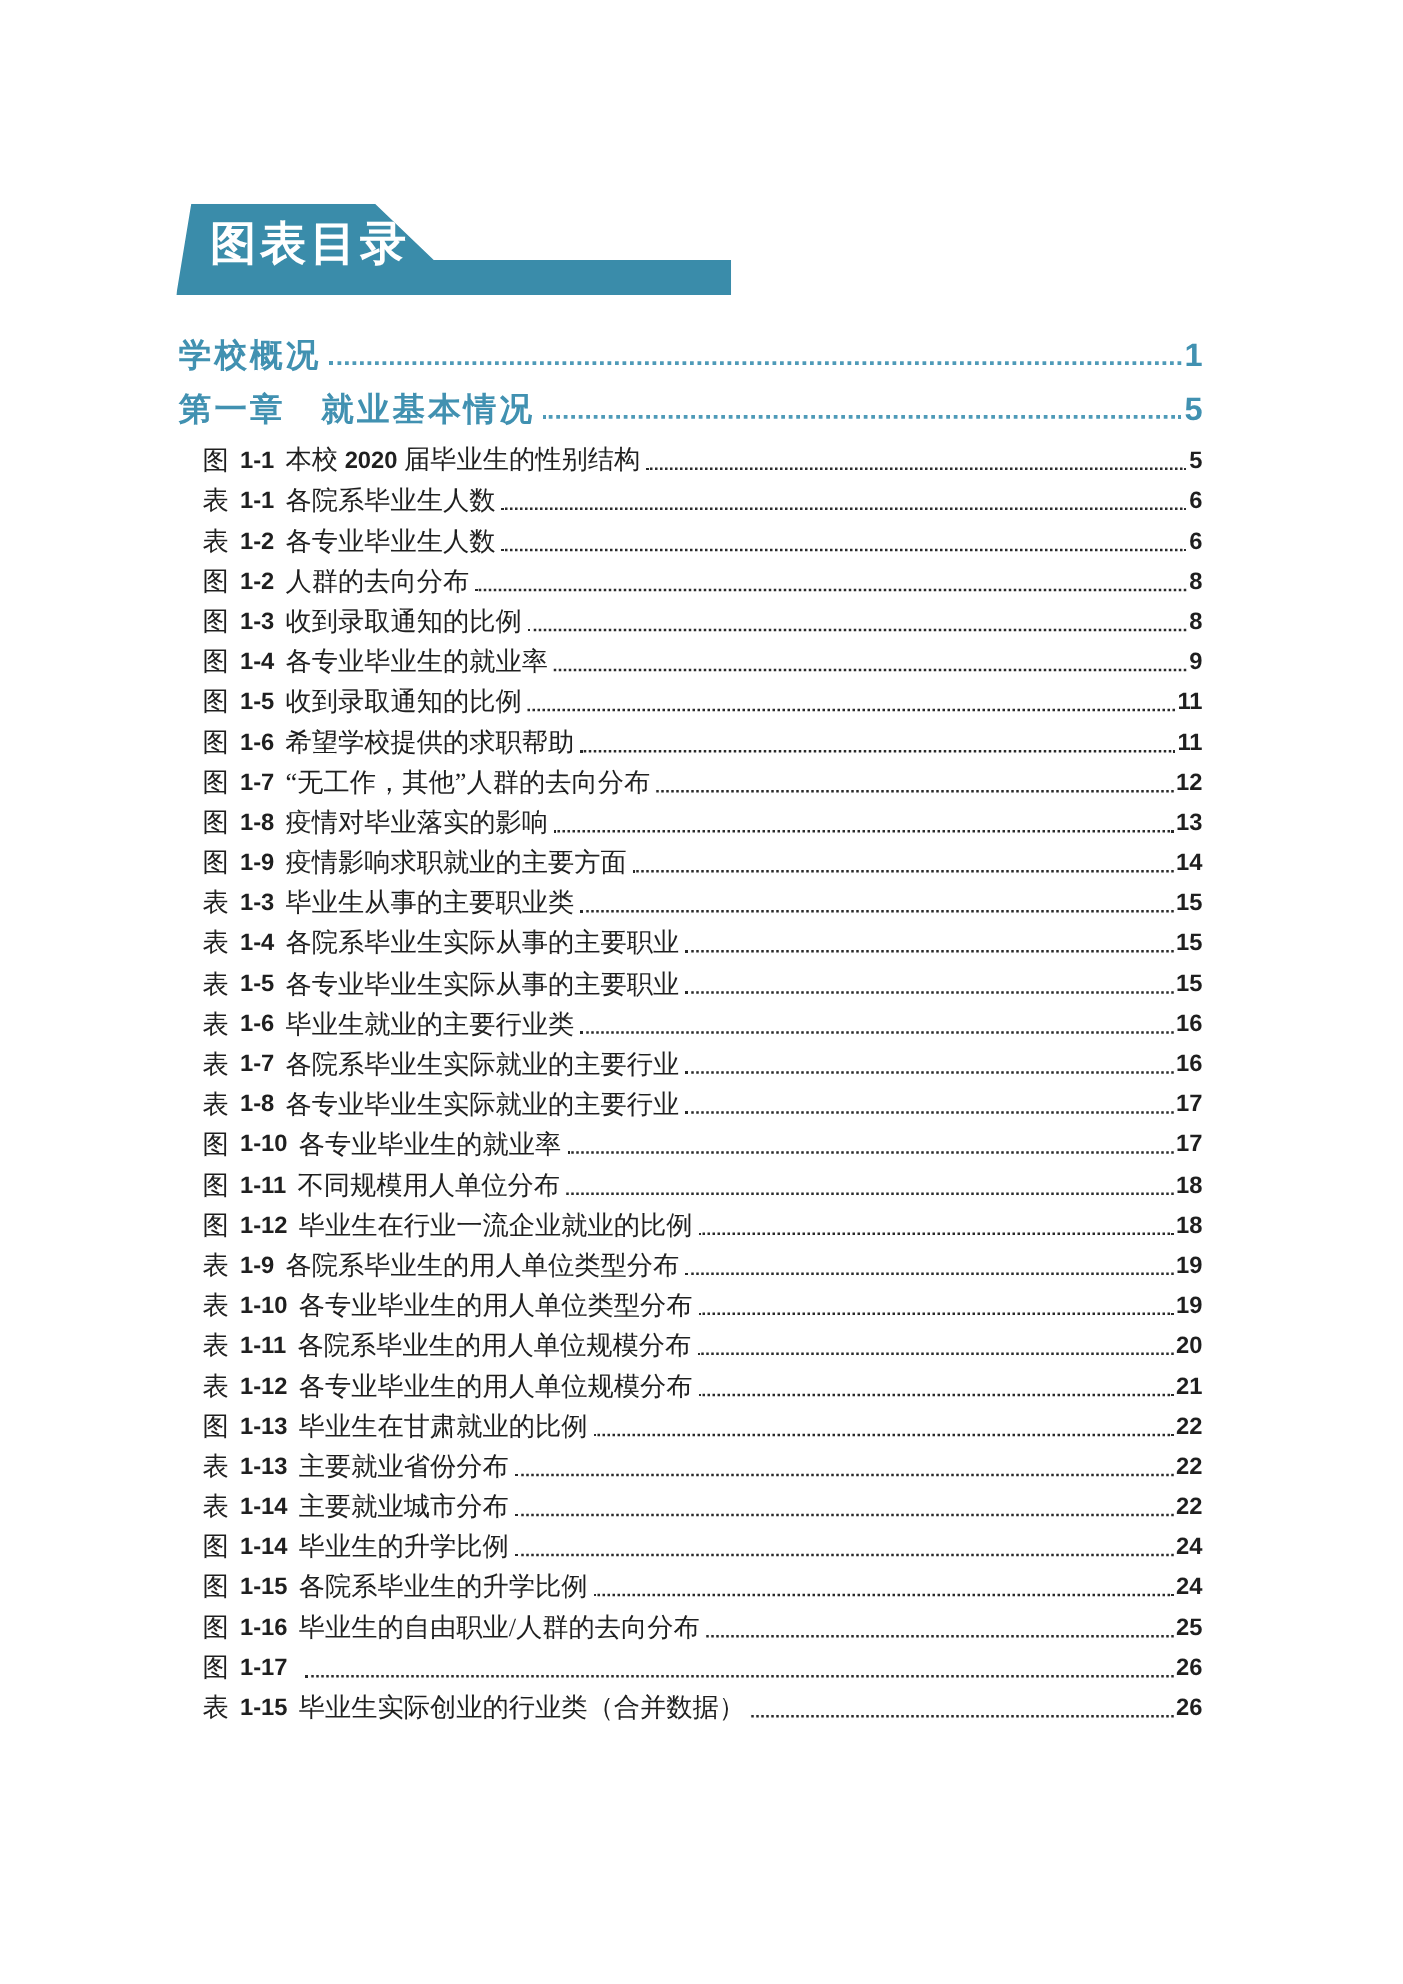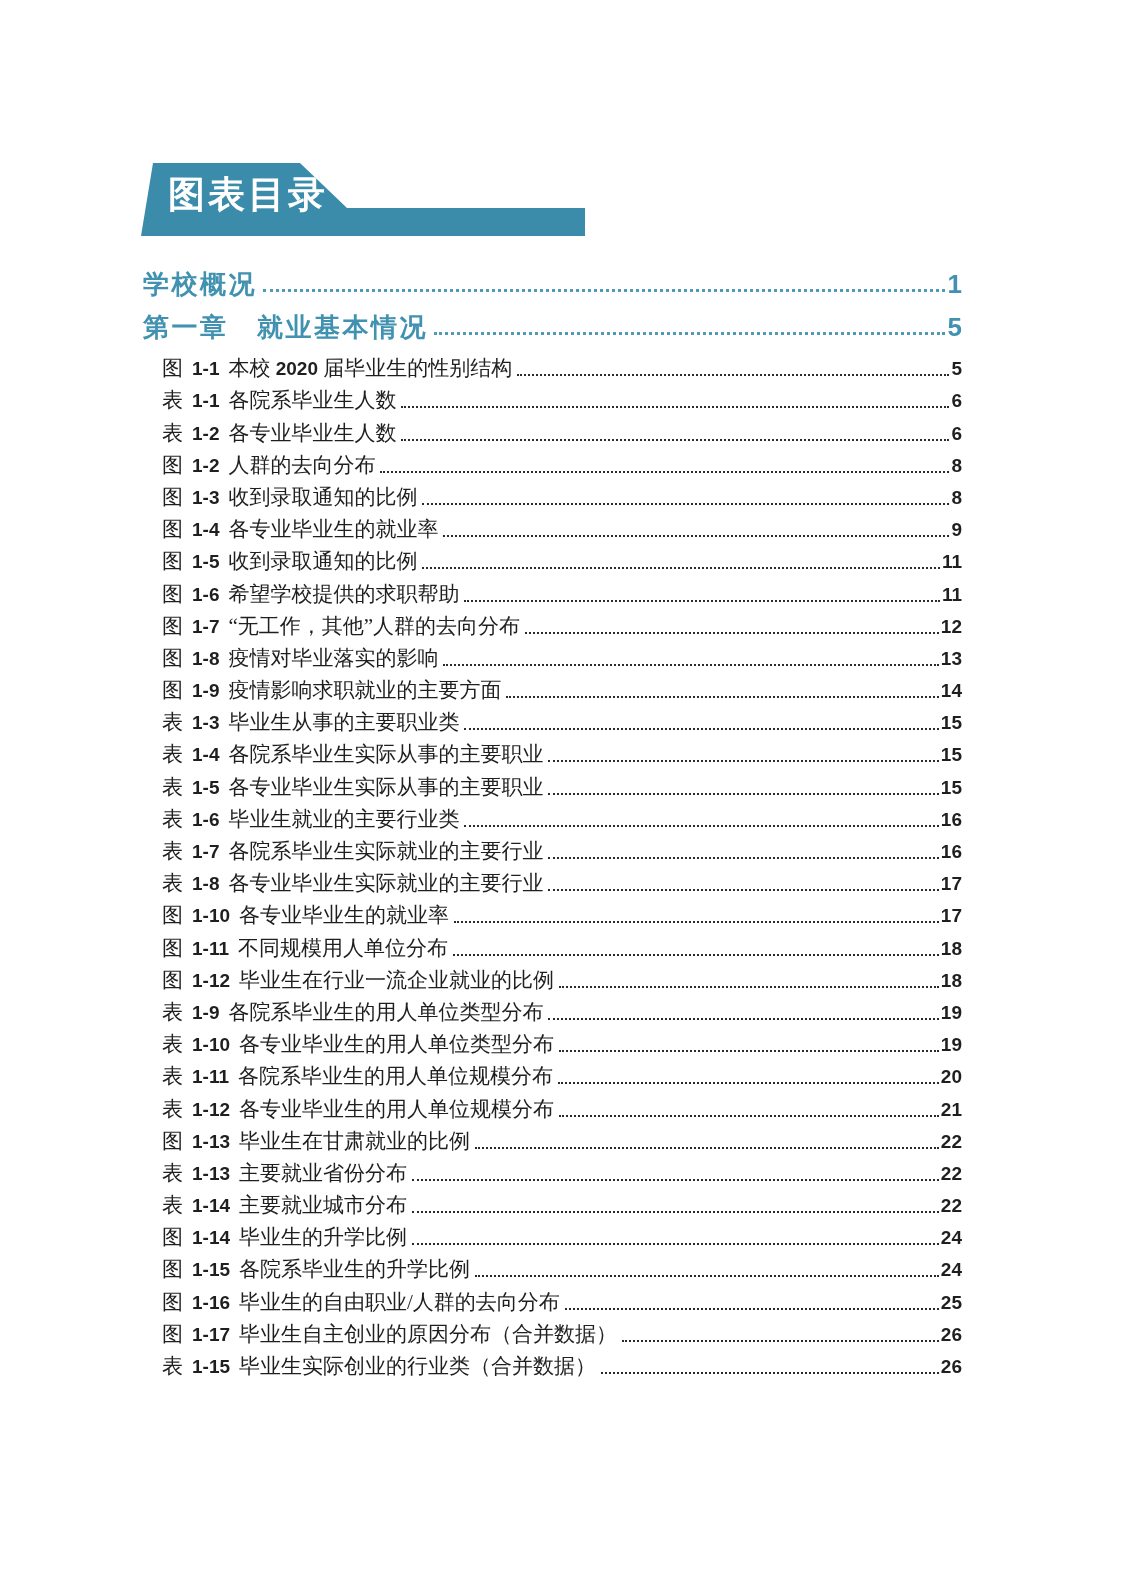"毕业生自主创业的原因分布（合并数据）" span.etitle { html: <span>毕业生自主创业的原因分布（合并数据）</span> -> none }
